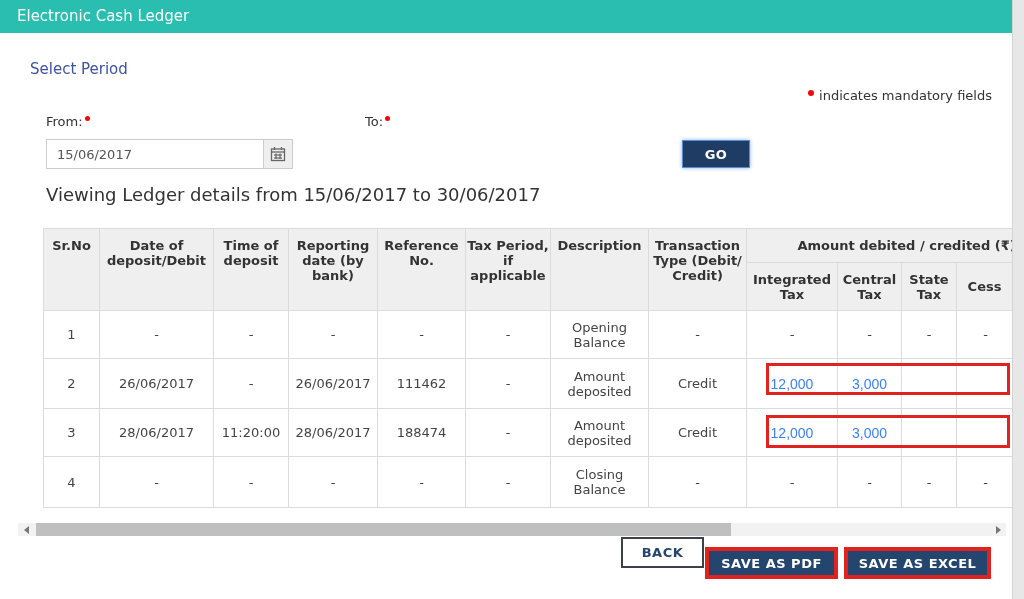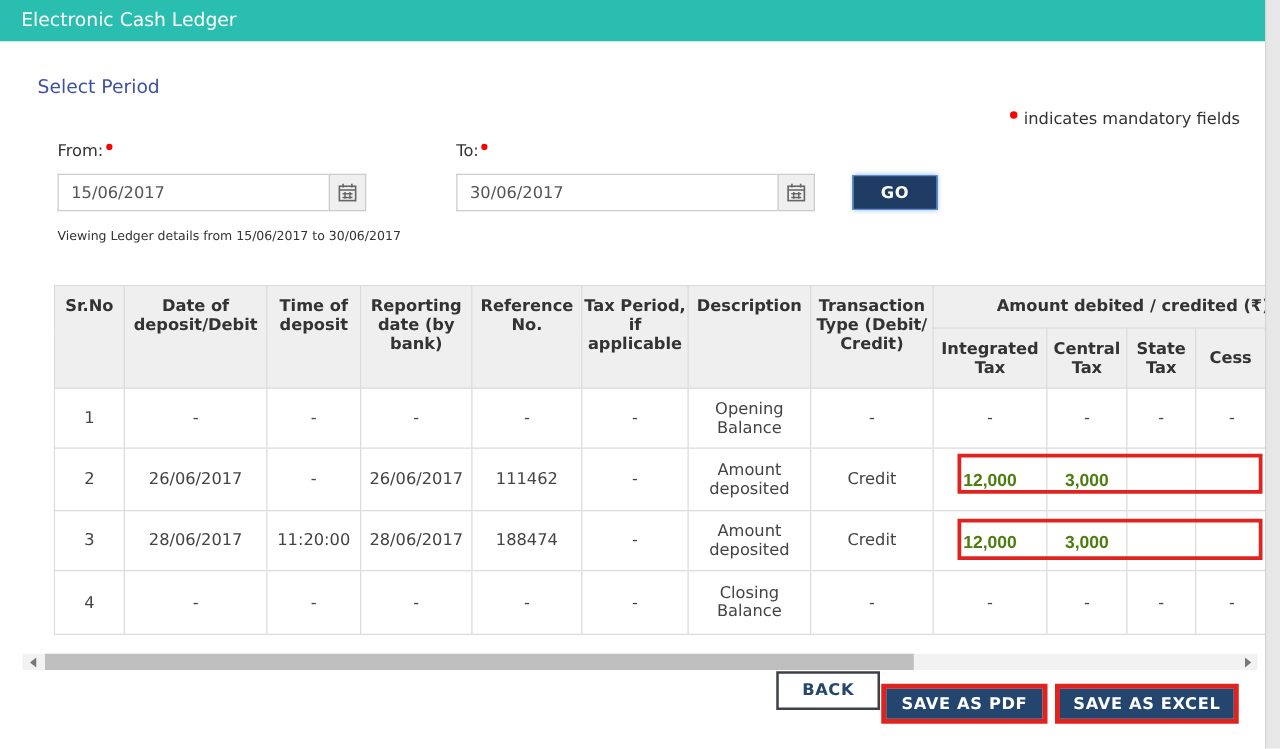"30/06/2017" div.date-group { html: <div> <input> <button> <svg> <rect></rect> <line></line> <line></line> <line></line> <line></line> <line></line> <line></line> <line></line> </svg> </button> </div> -> none }
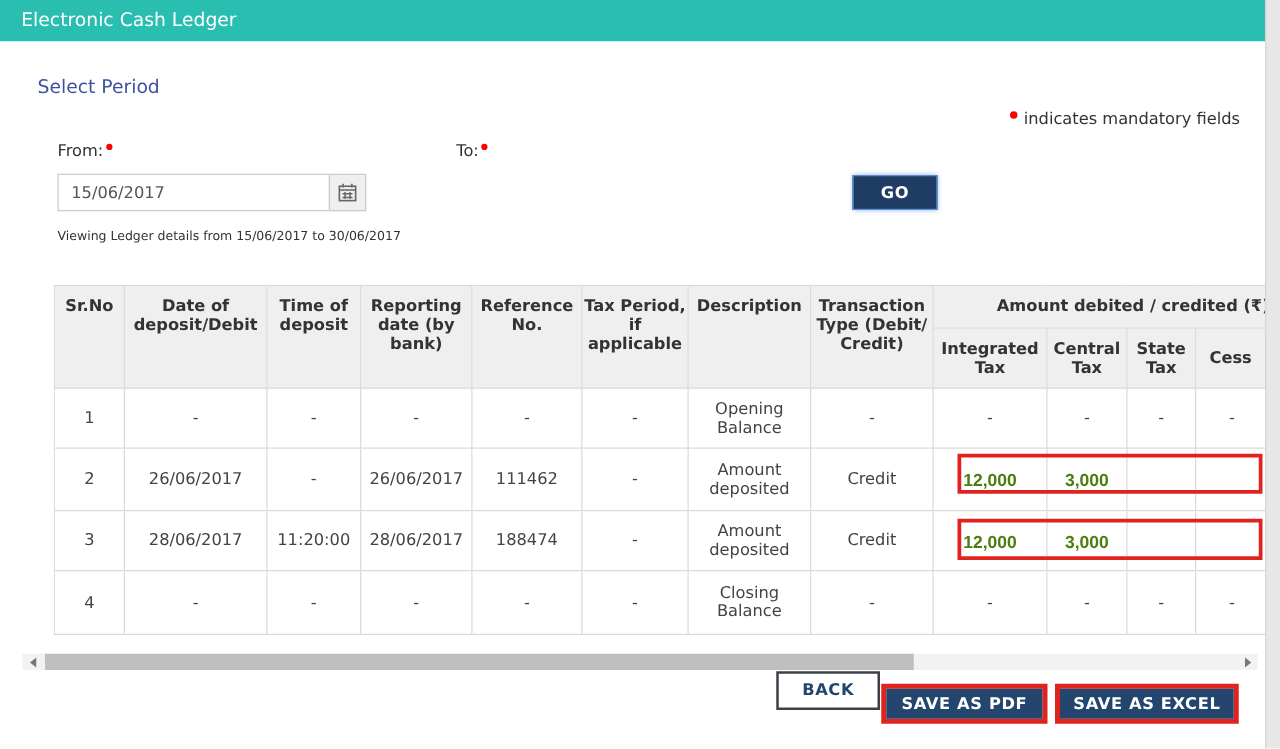"Viewing Ledger details from 15/06/2017" .viewing { font-size: 10px -> 18px }
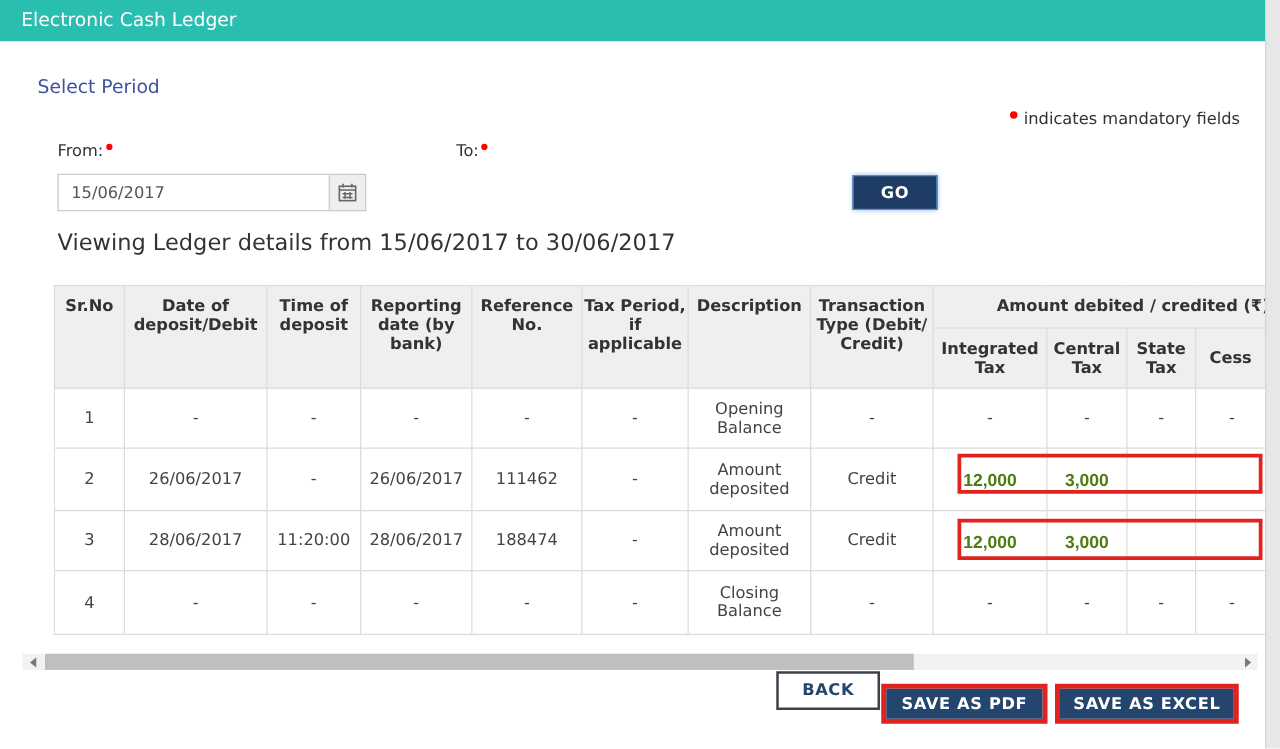"12,000" td.amt-bold { color: #4d7c0f -> #3b82f6; font-weight: bold -> normal }
